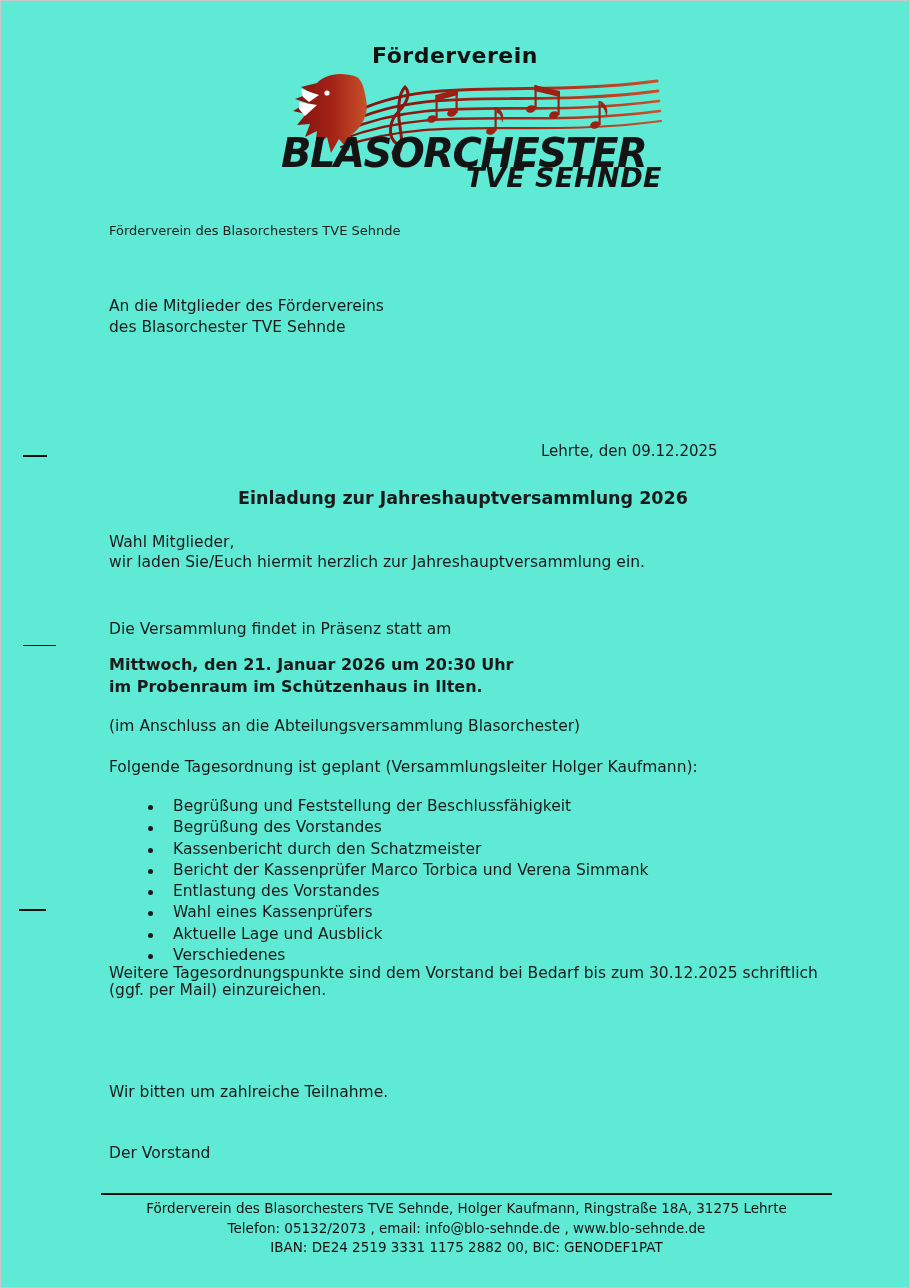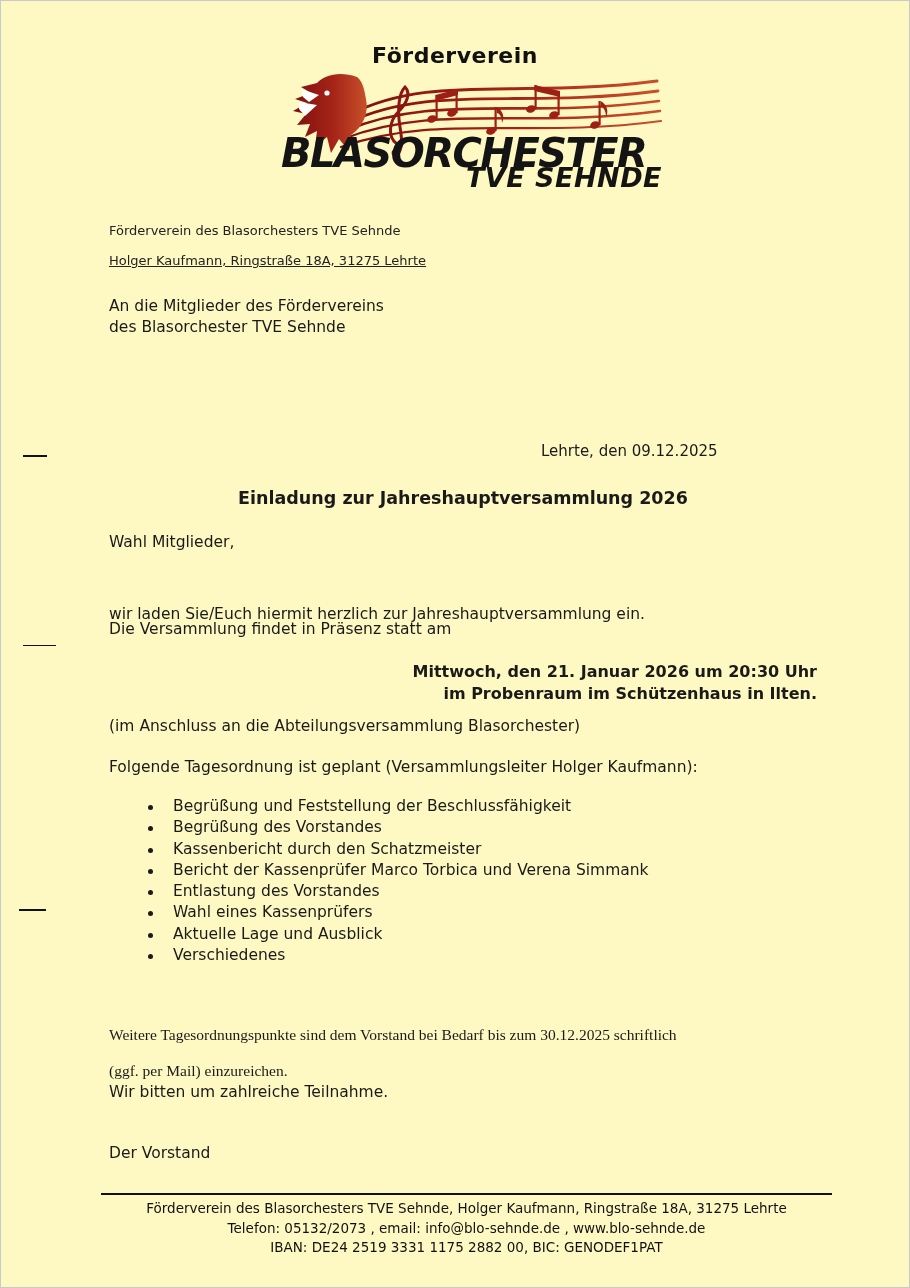"Förderverein" .page { background: #fef9c3 -> #5eead4 }
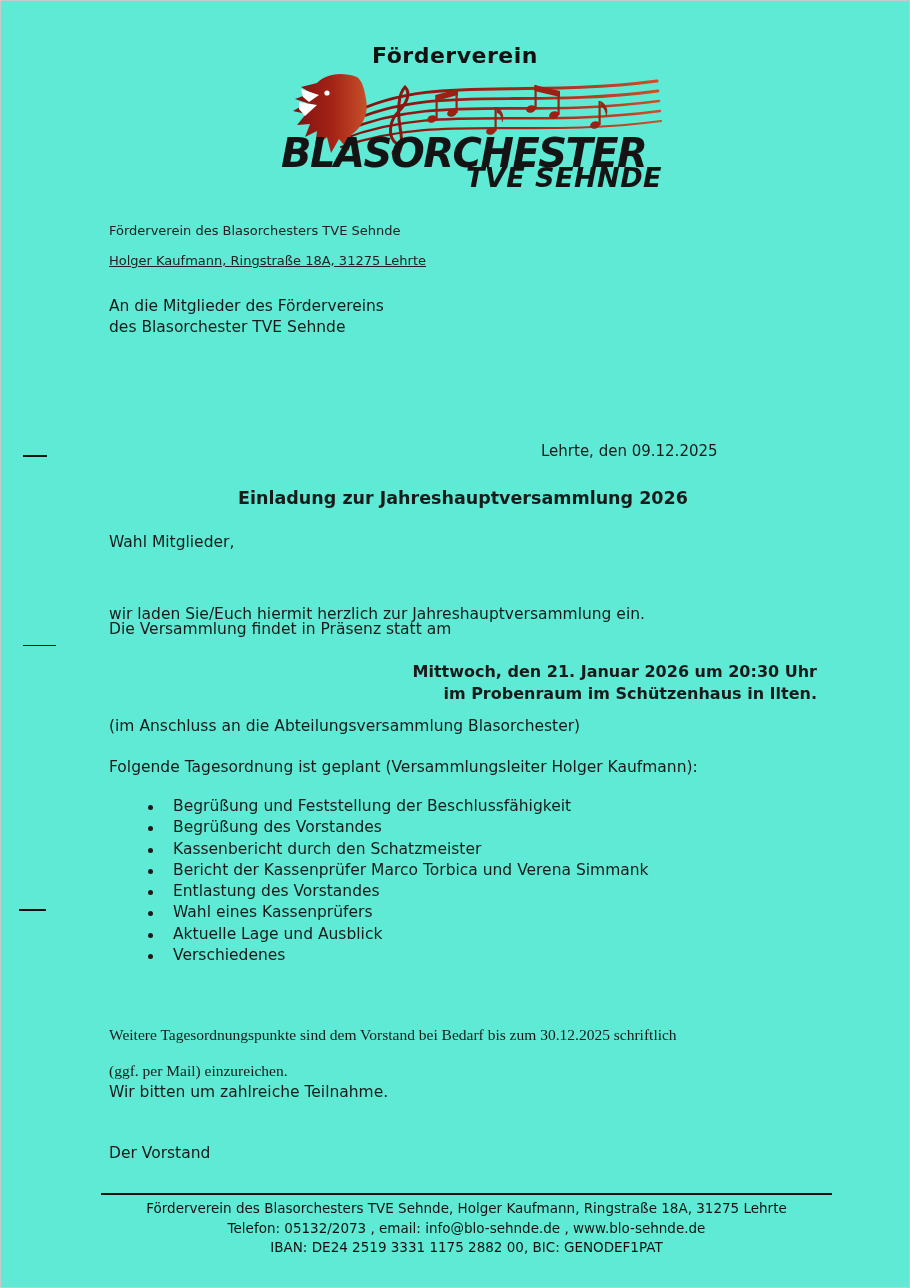"Förderverein des Blasorchesters TVE Sehnde" .sender { text-align: none -> right }
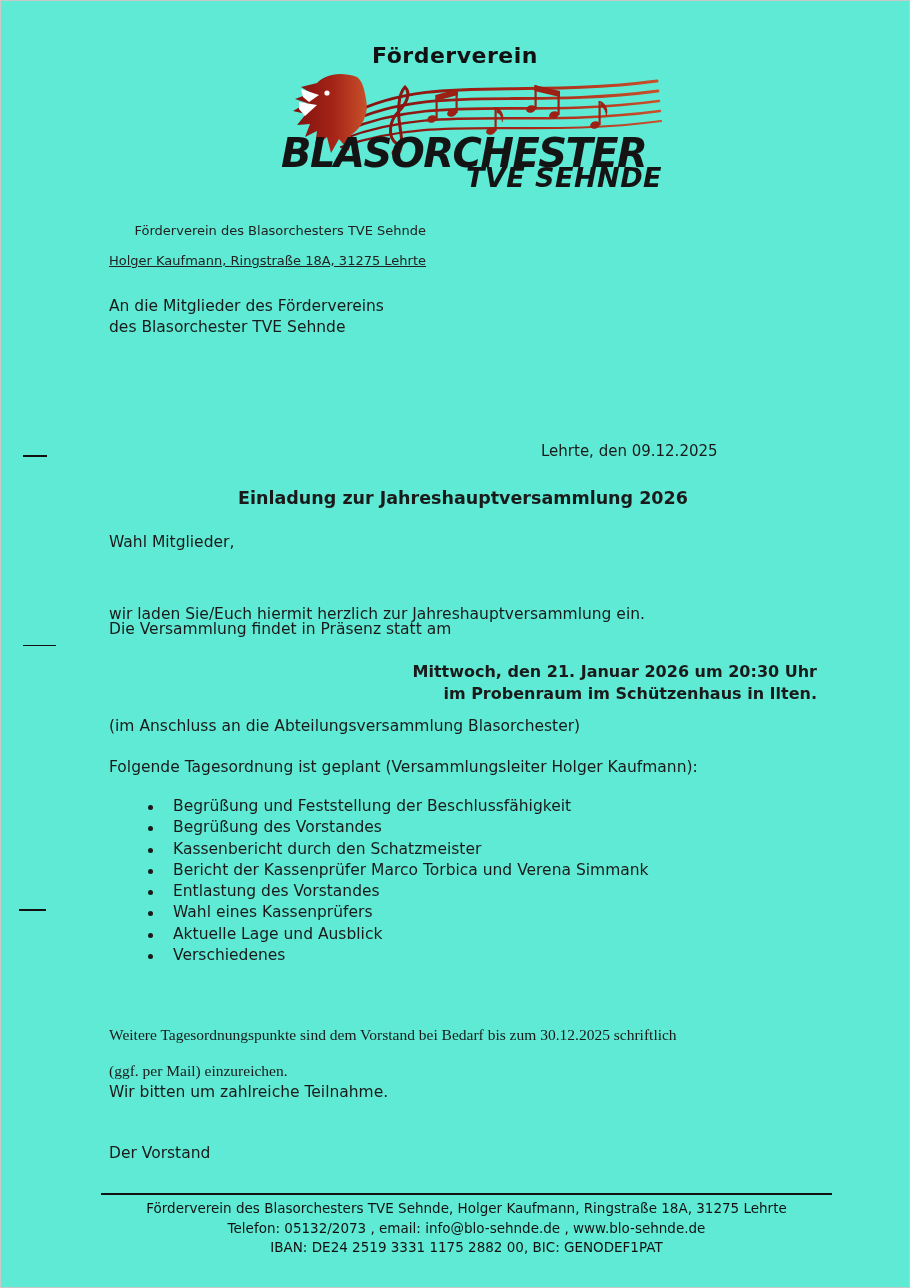"Holger Kaufmann, Ringstraße 18A, 31275" span.u2 { html: <span>Holger Kaufmann, Ringstraße 18A, 31275 Lehrte</span> -> none }
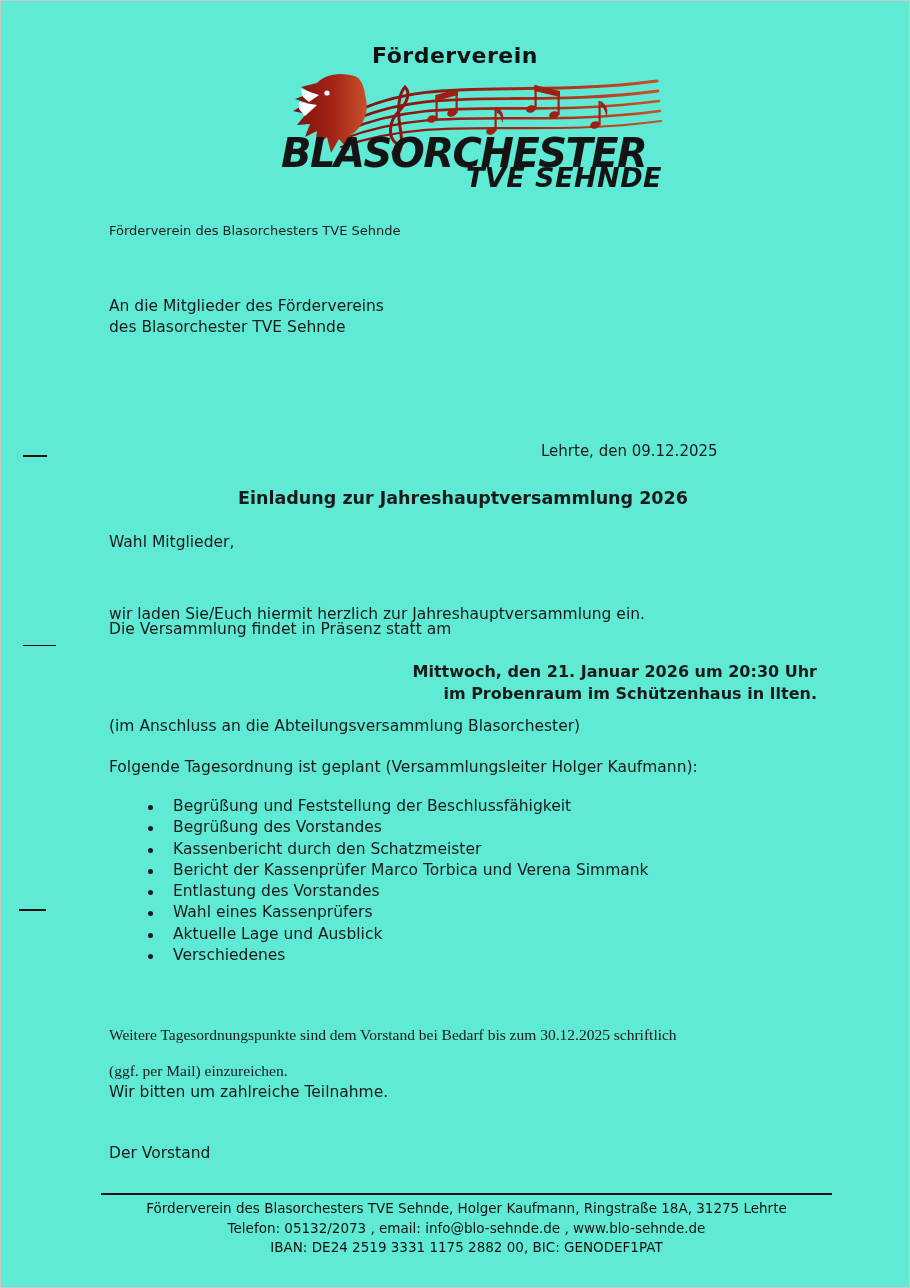"wir laden Sie/Euch hiermit herzlich" .p-intro { top: 600px -> 548px }
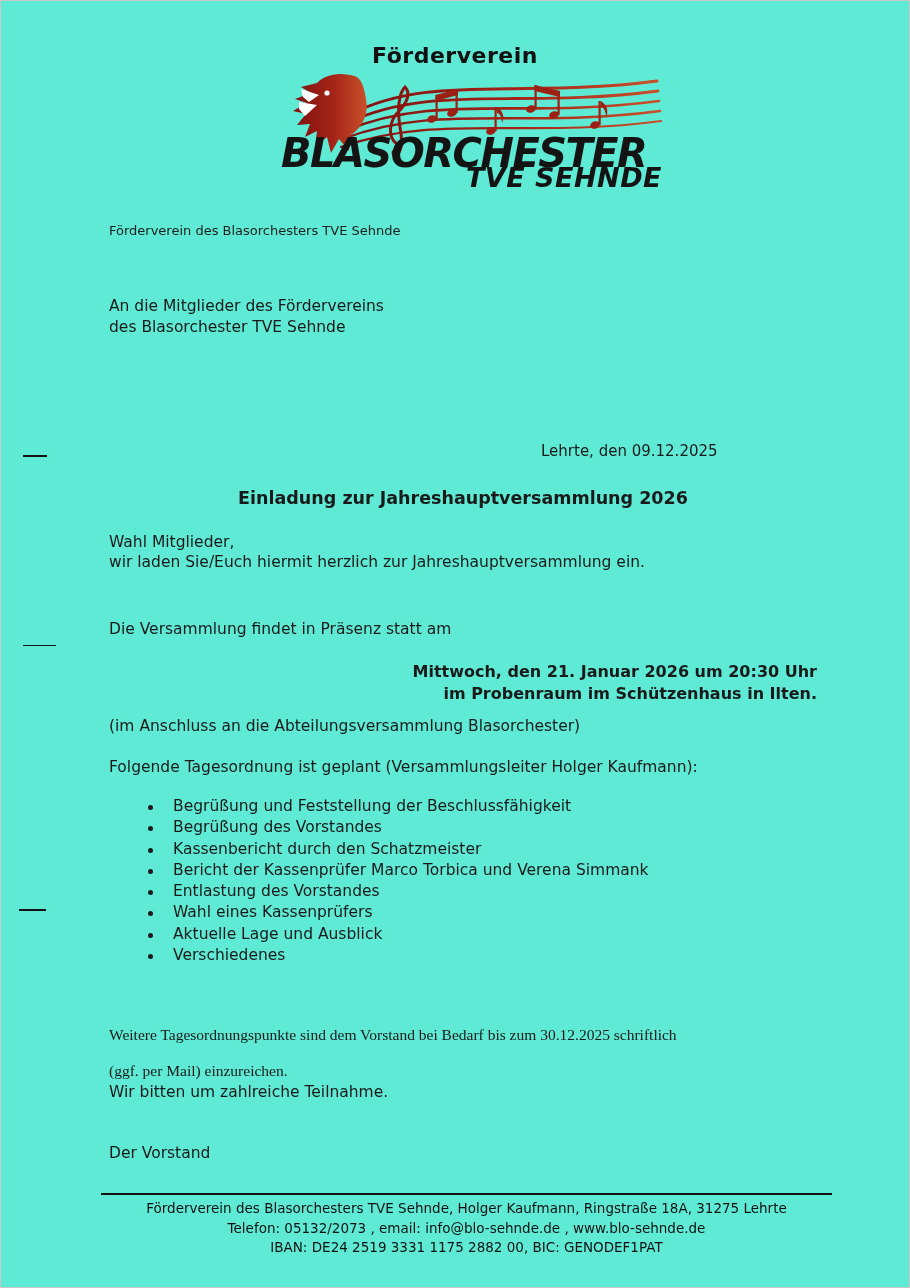"Mittwoch, den 21. Januar 2026" .meeting { margin-top: 7px -> none; text-align: right -> left }
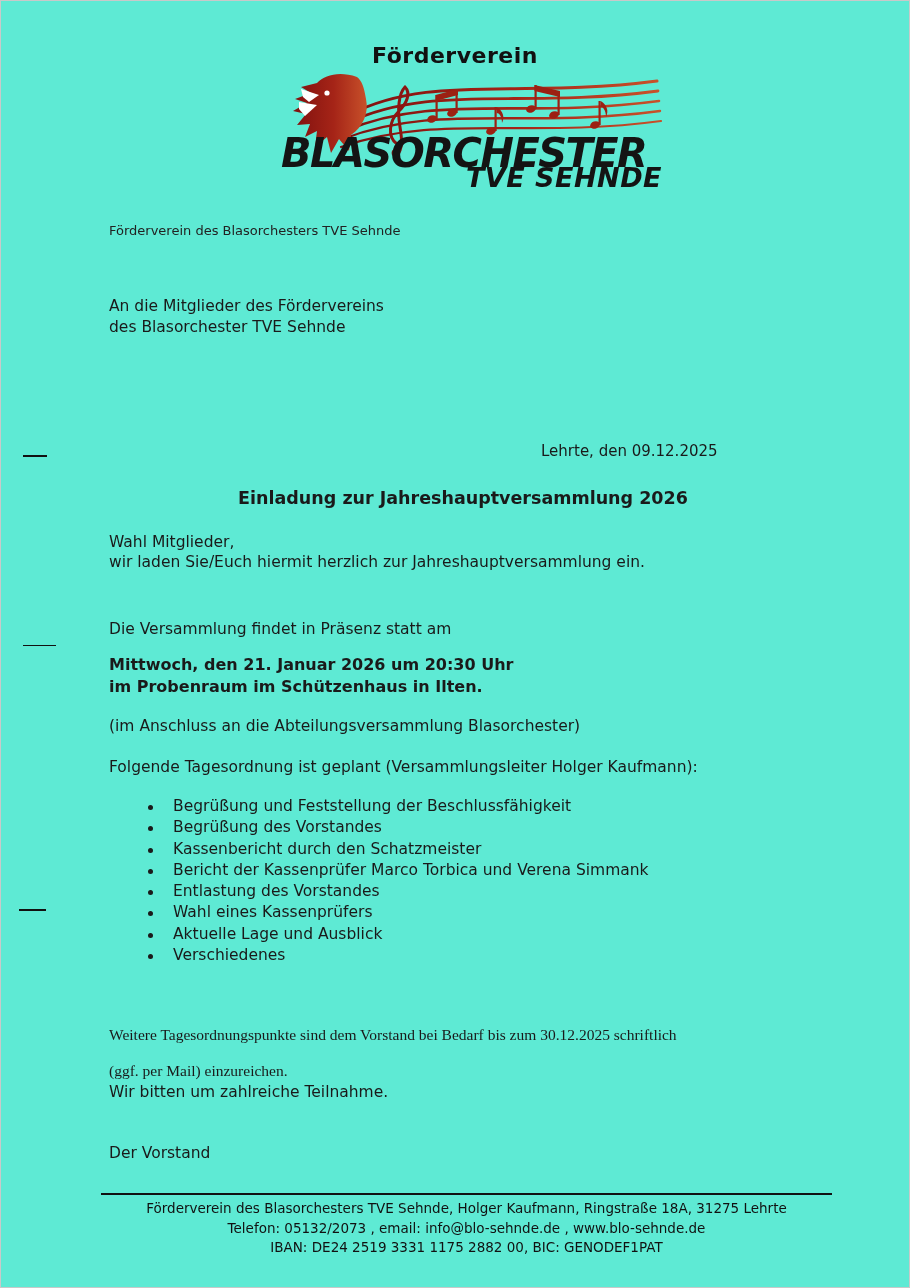"Weitere Tagesordnungspunkte sind dem" .p-deadline { font-family: Liberation Serif, serif -> none; line-height: 36px -> 17px; top: 1016px -> 964px }
